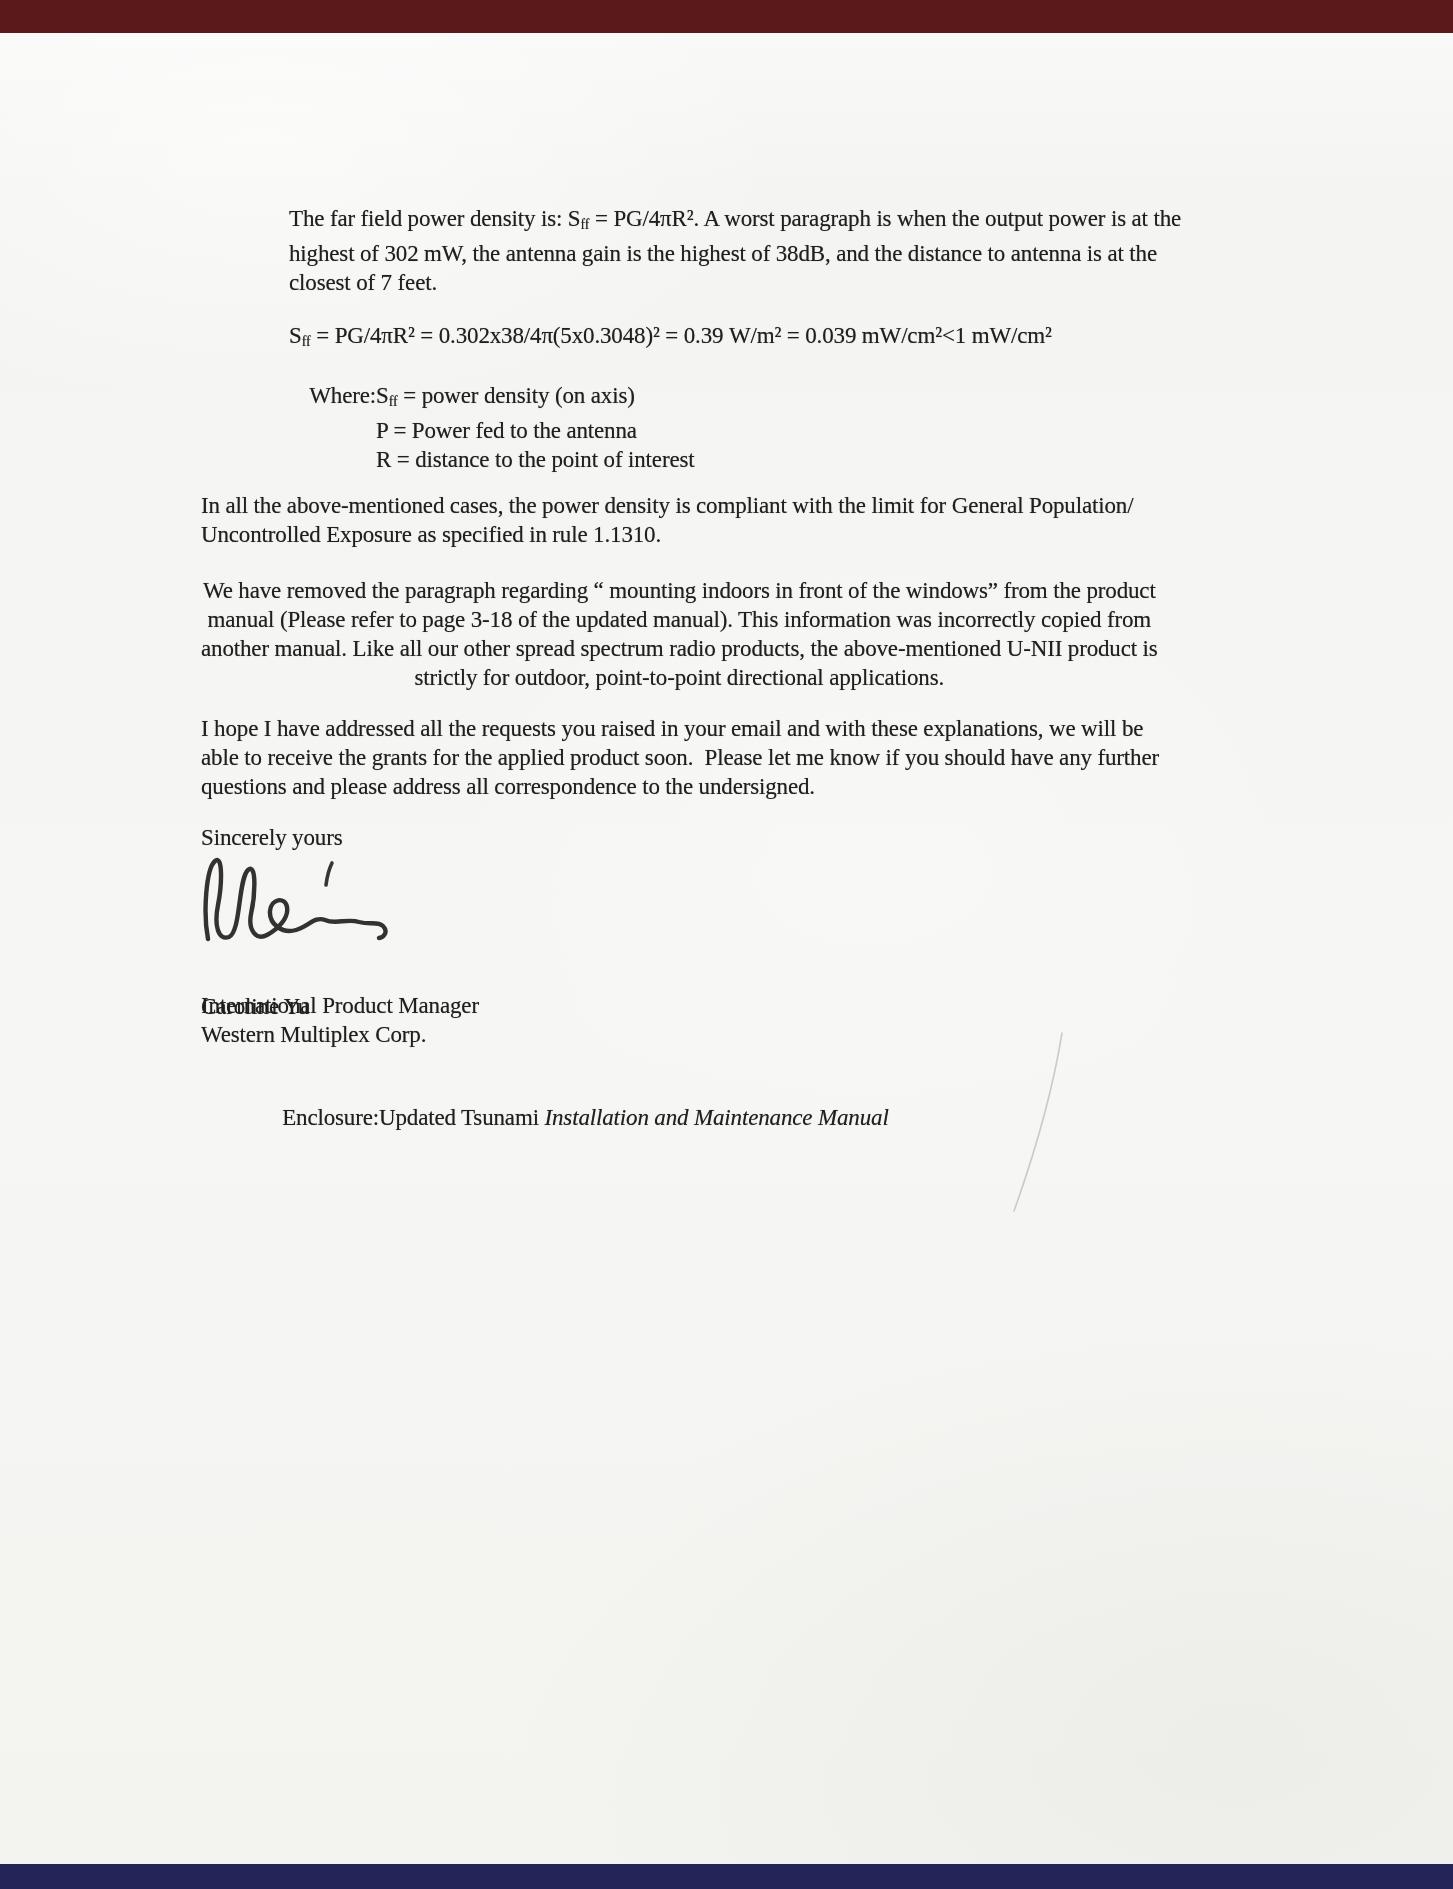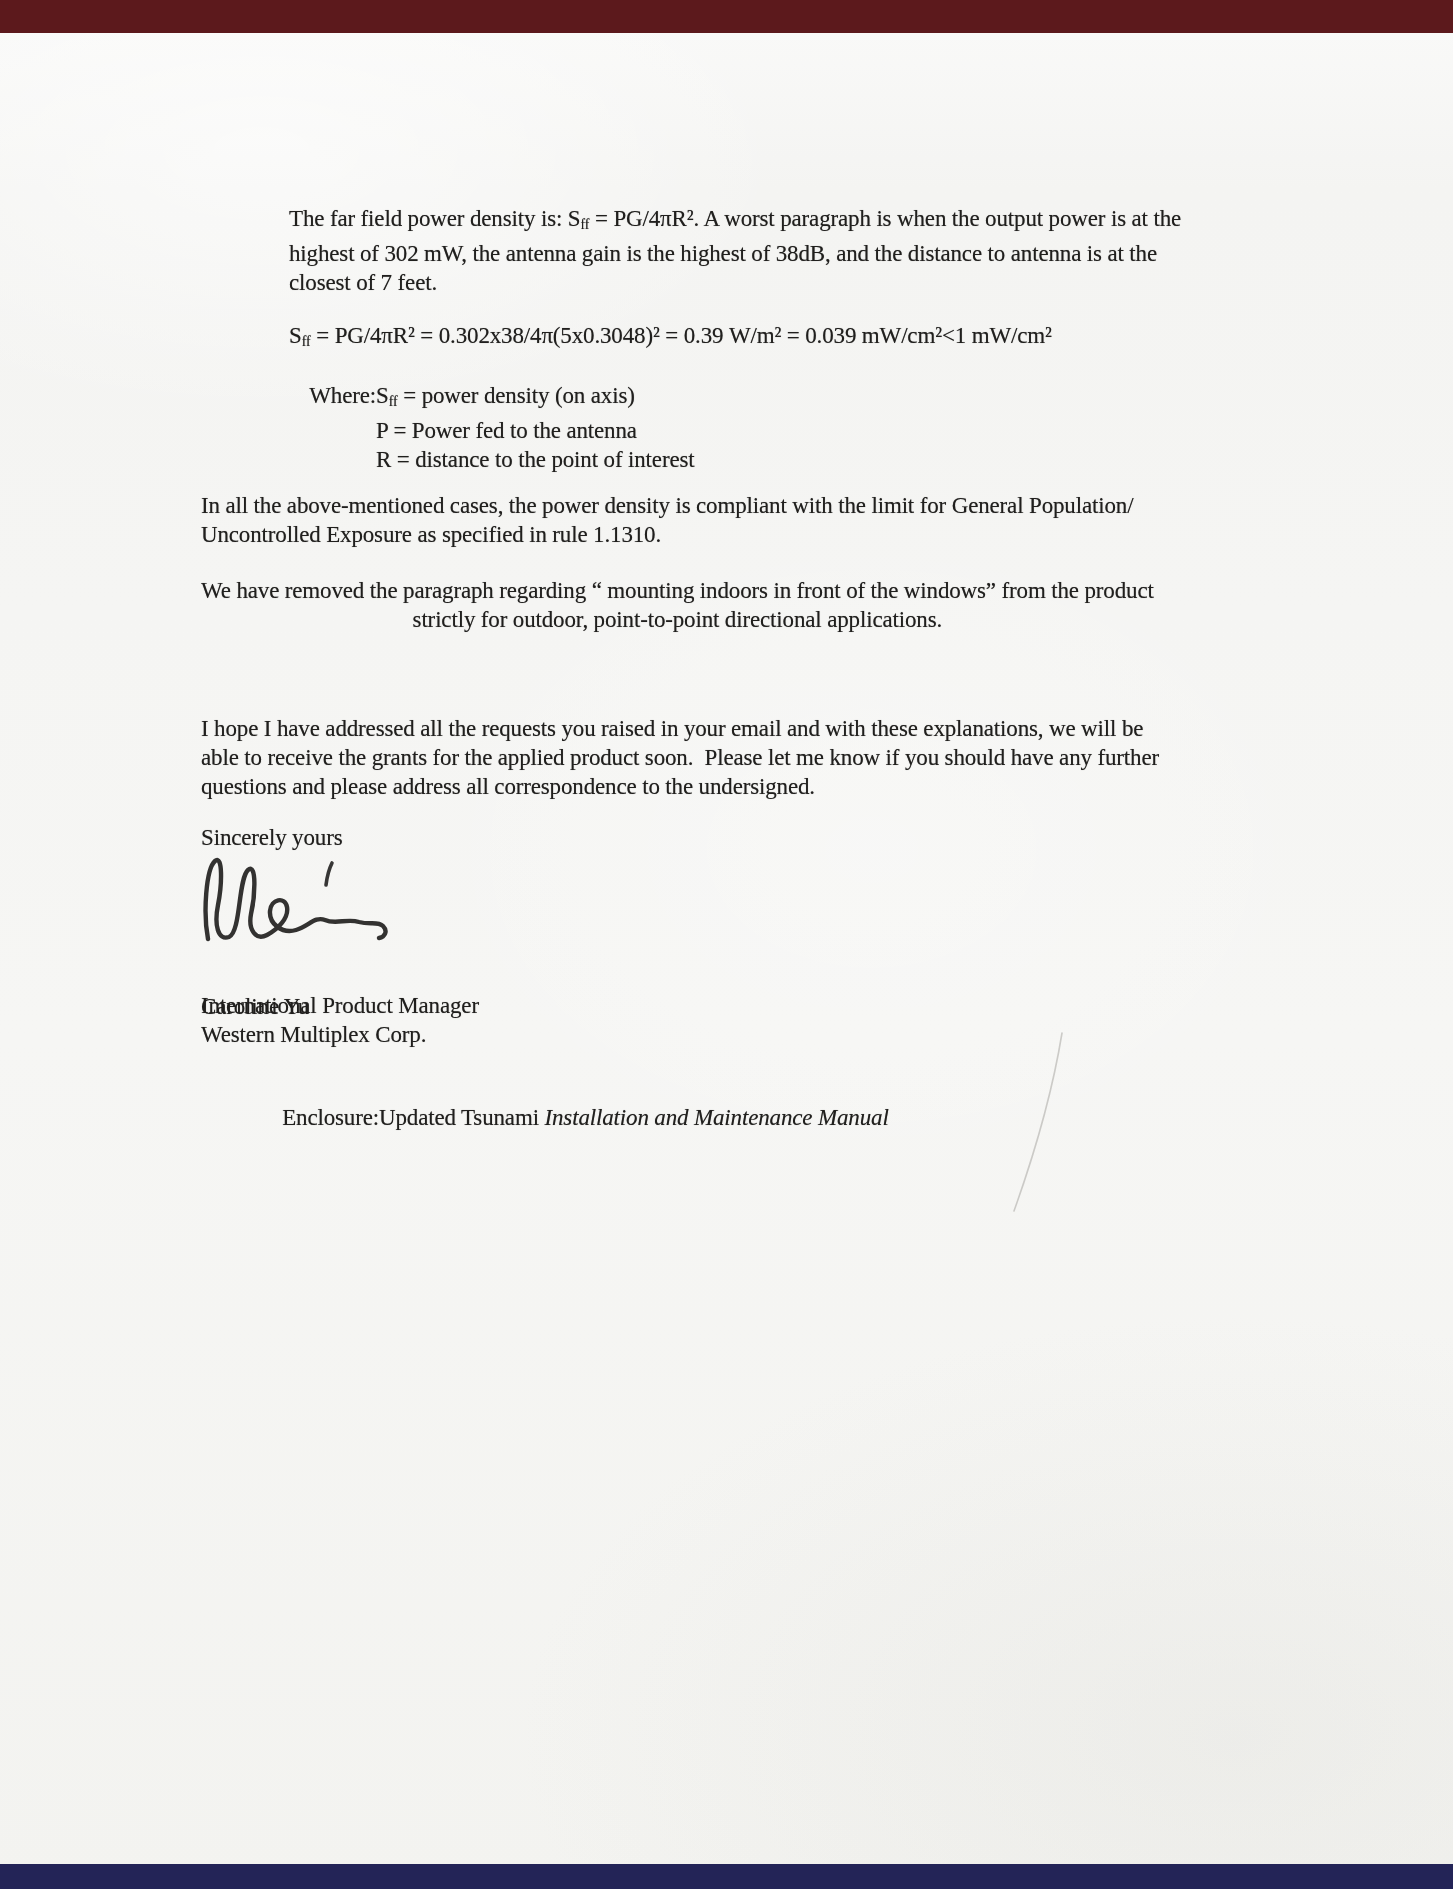"manual (Please refer to page" div.line { html: none -> <div>manual (Please refer to page 3-18 of the updated manual). This information was incorrectly copied from</div> }
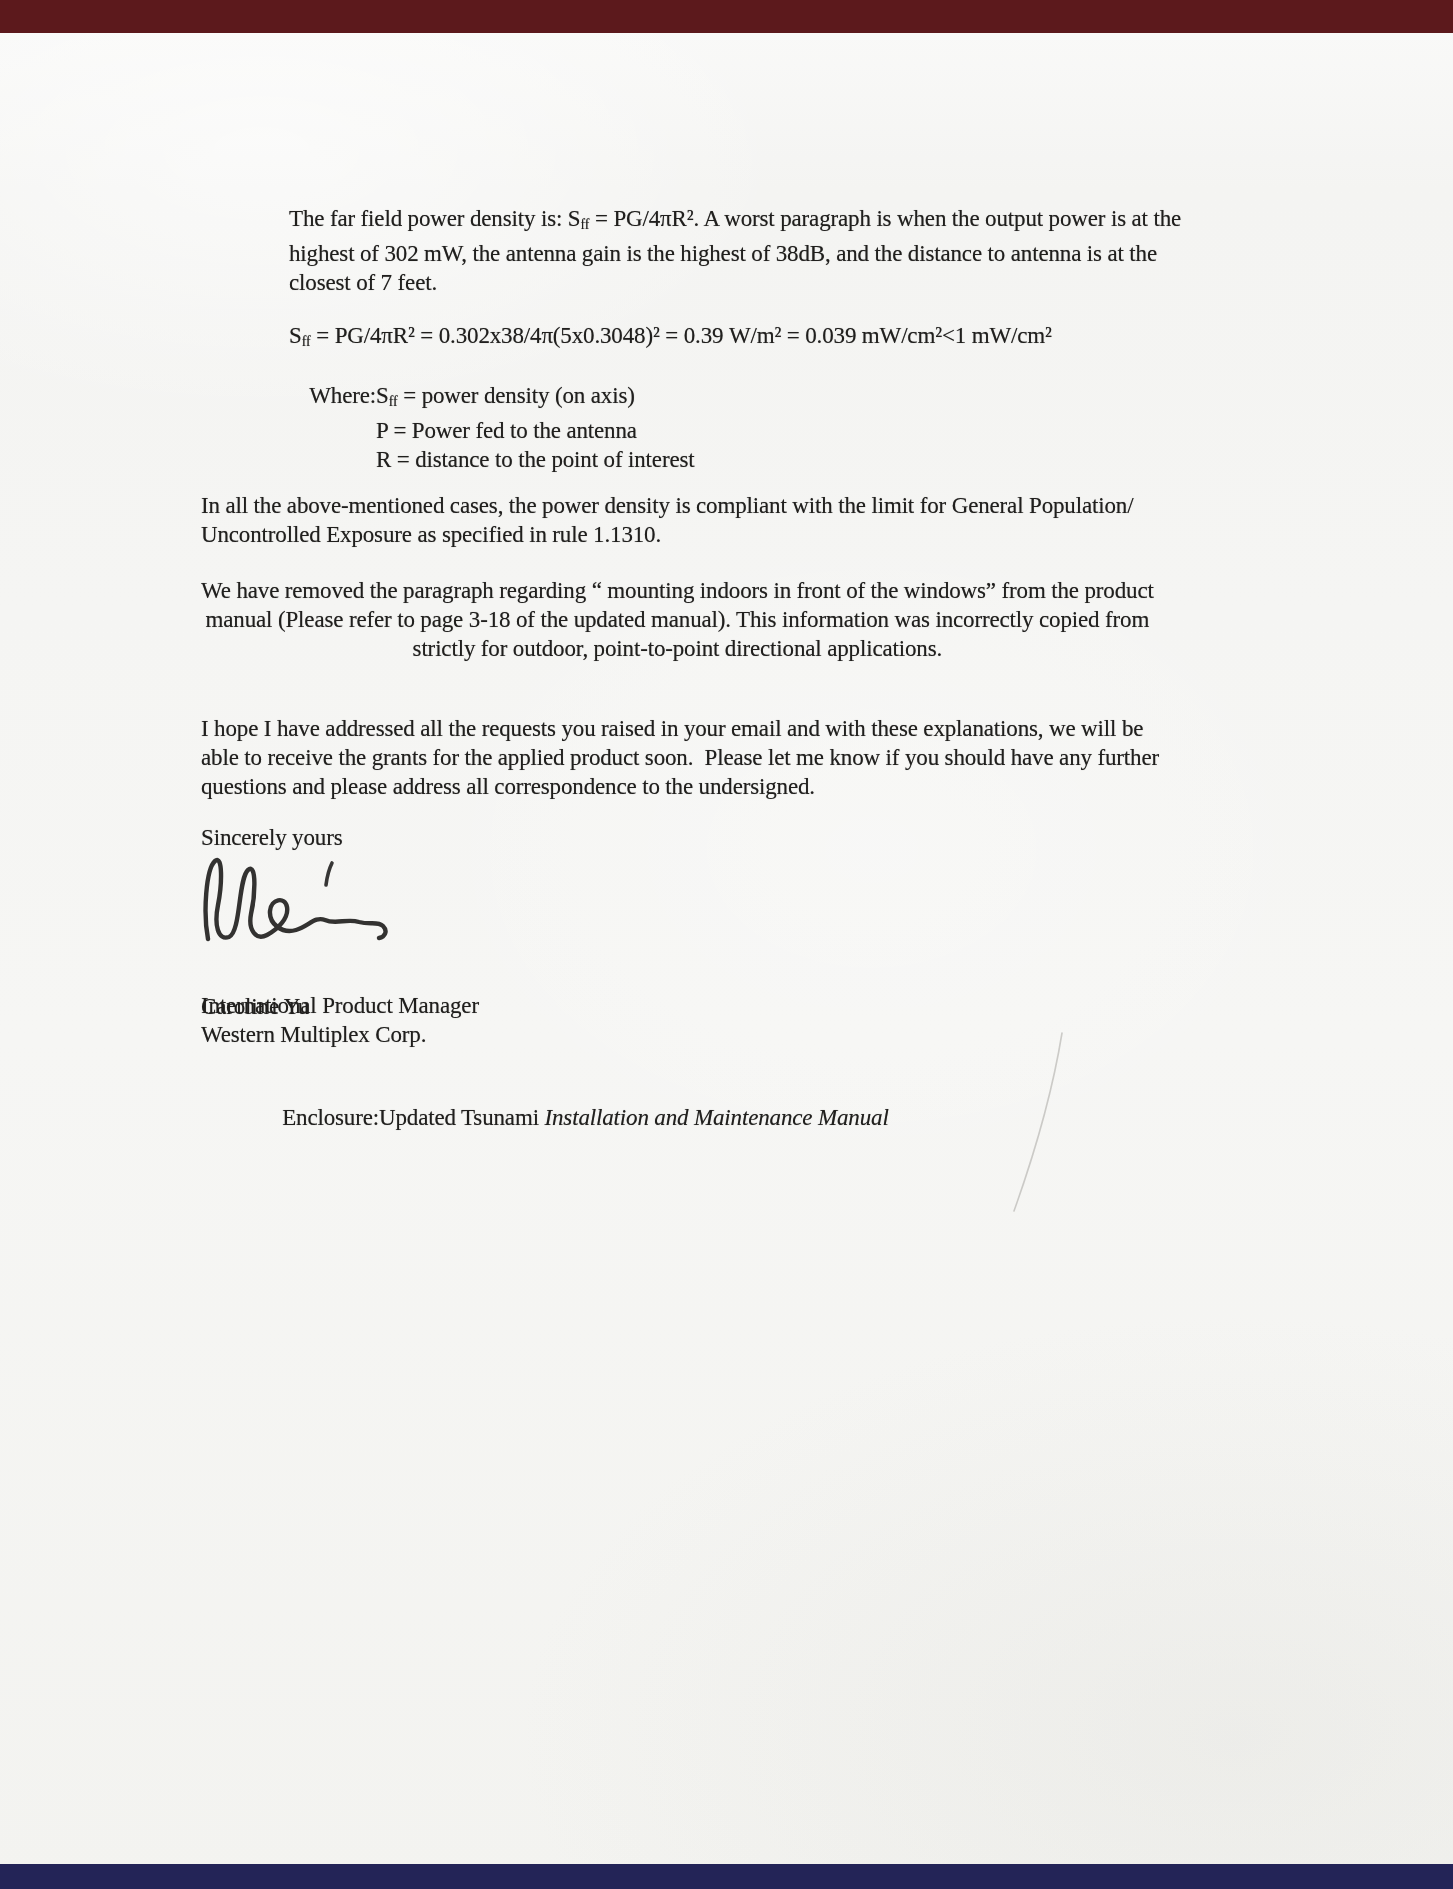"another manual. Like all our" div.line { html: none -> <div>another manual. Like all our other spread spectrum radio products, the above-mentioned U-NII product is</div> }
